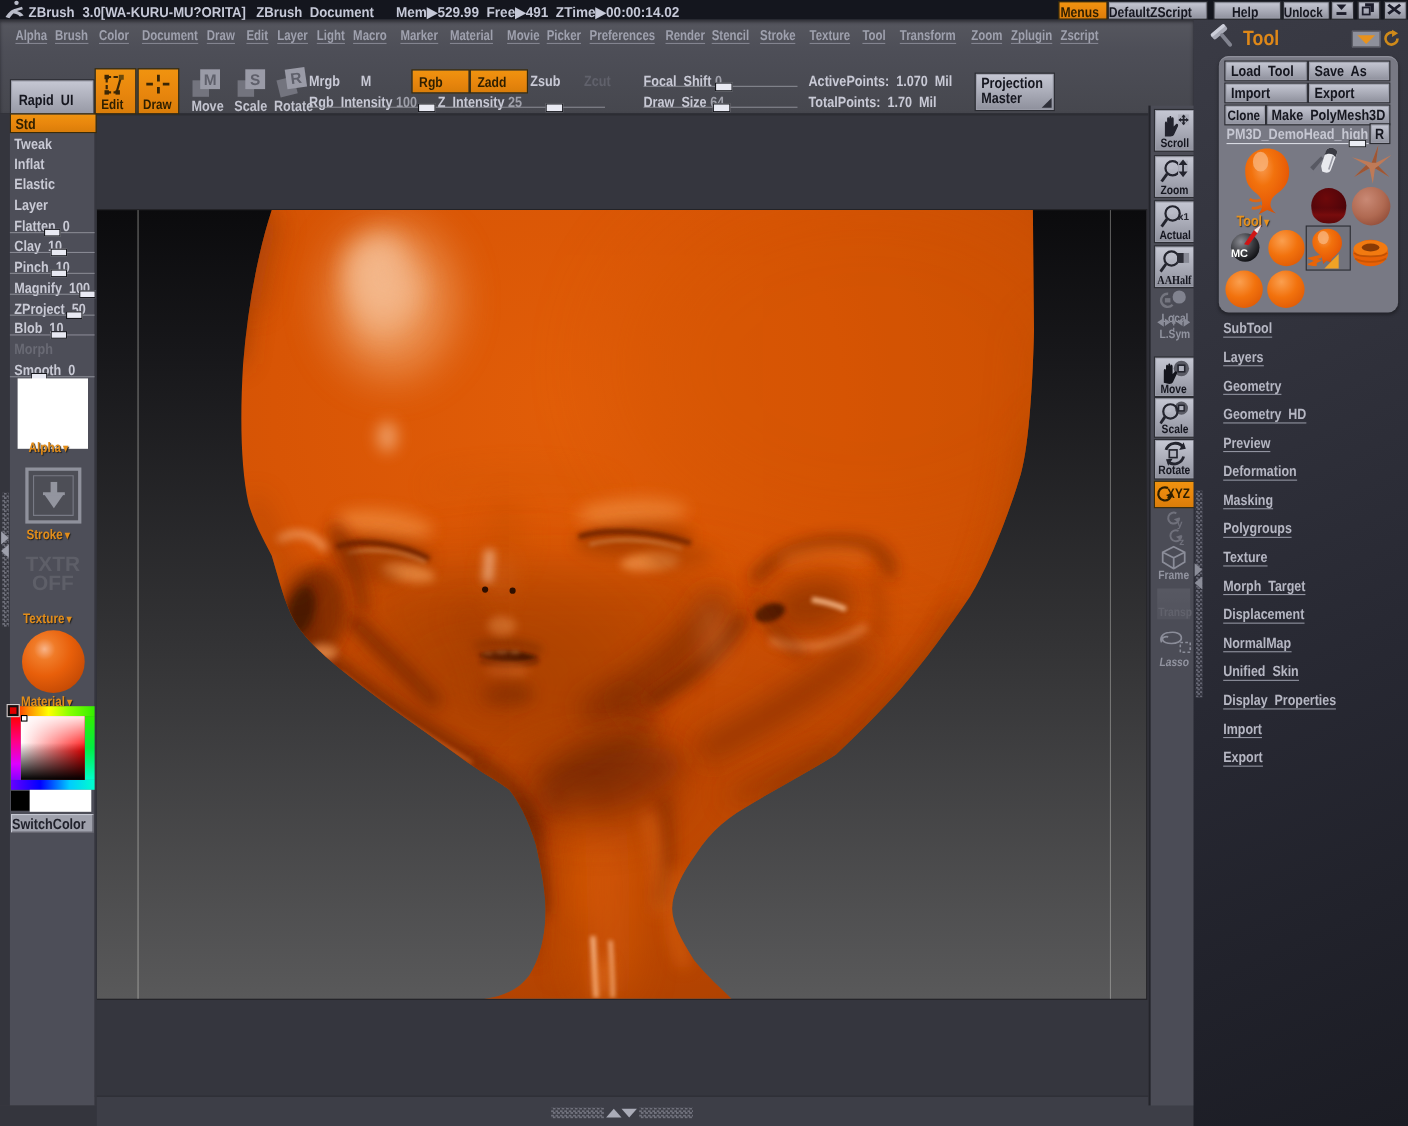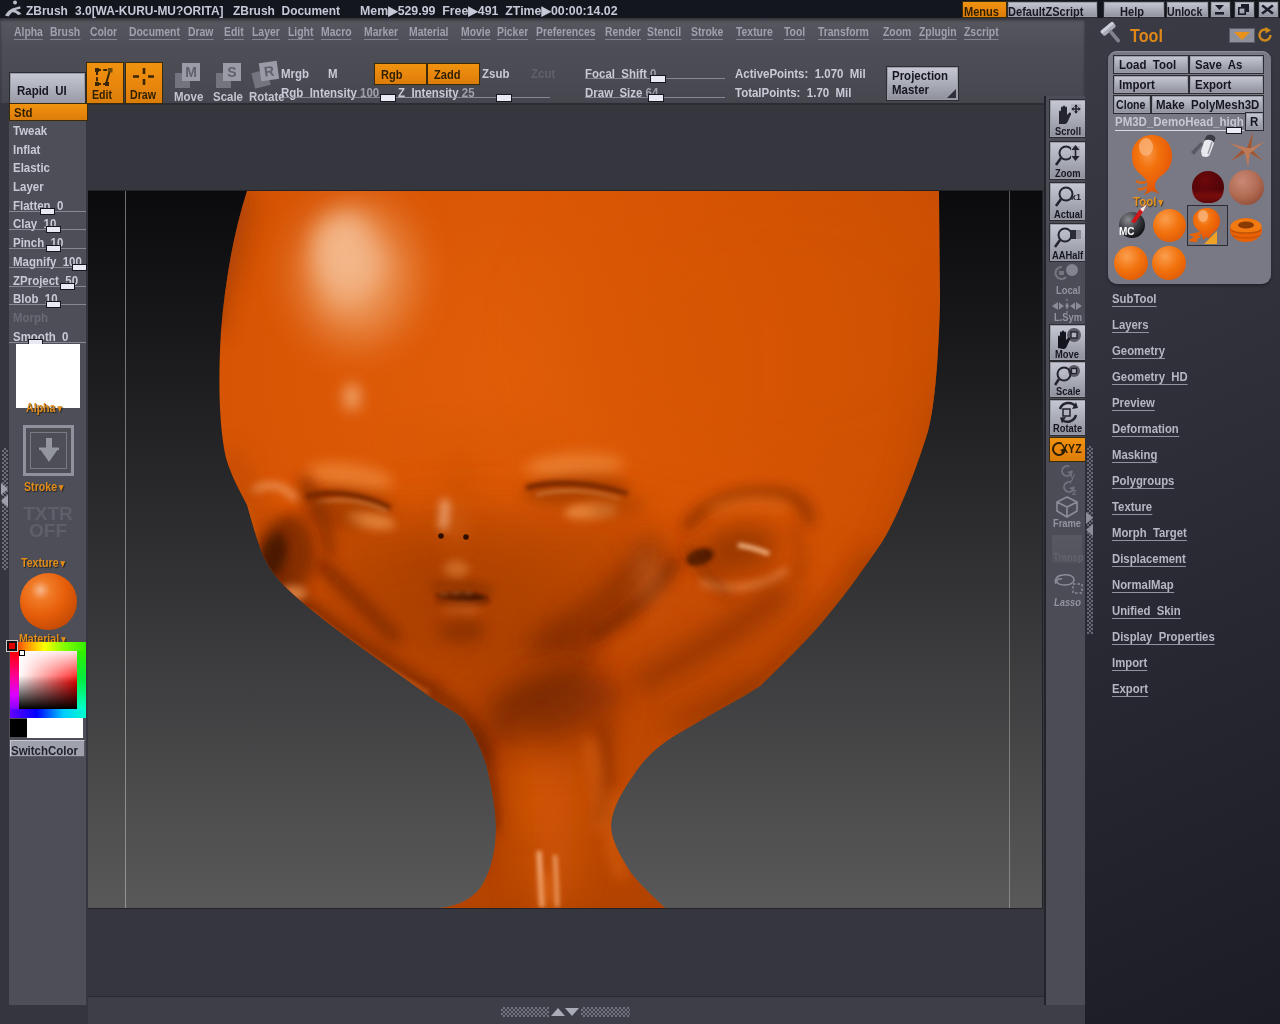"Tool▼" div.abs { text-align: center -> left }
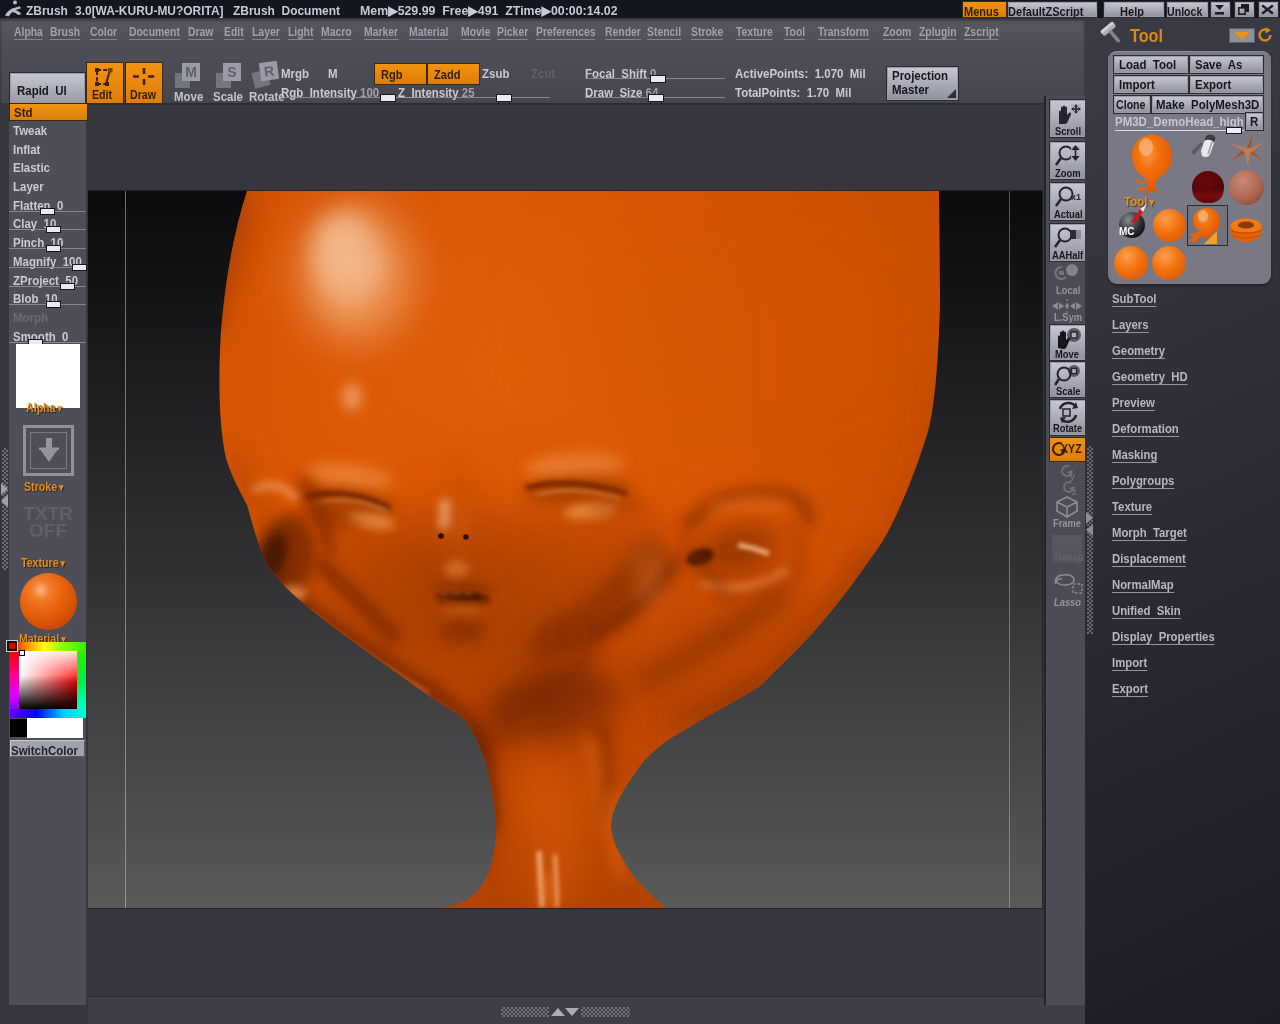"AAHalf" div.lbtn { font-family: none -> Liberation Serif, serif }
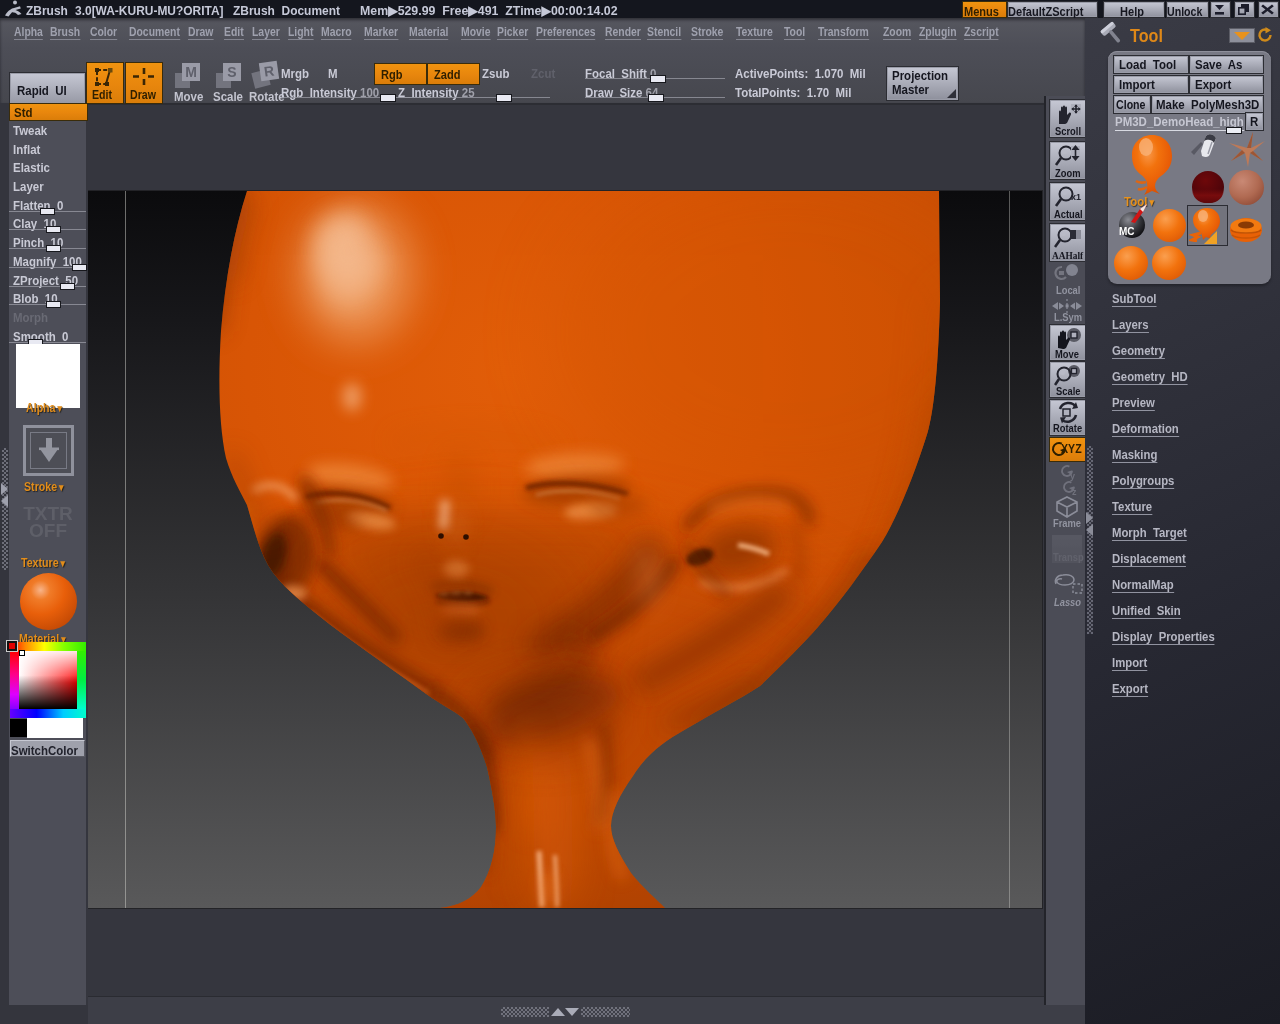"L.Sym" div.abs { top: 299px -> 286px }
